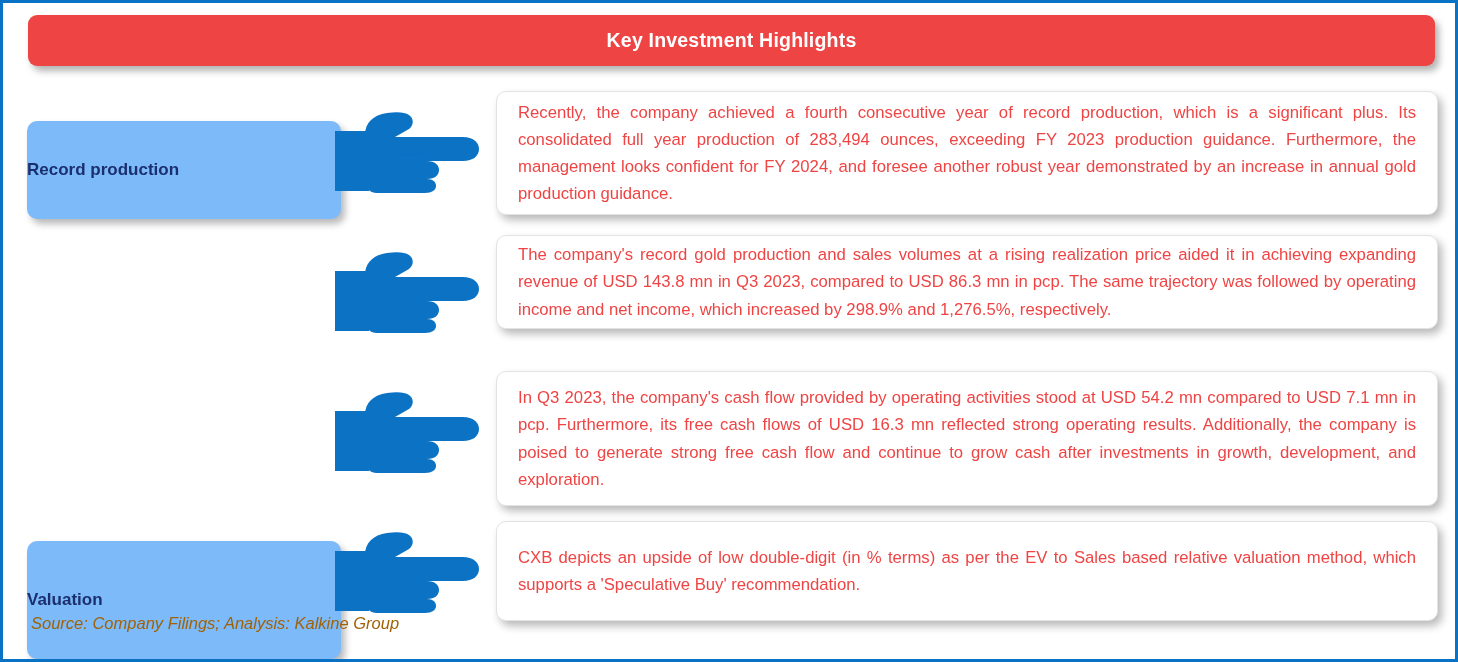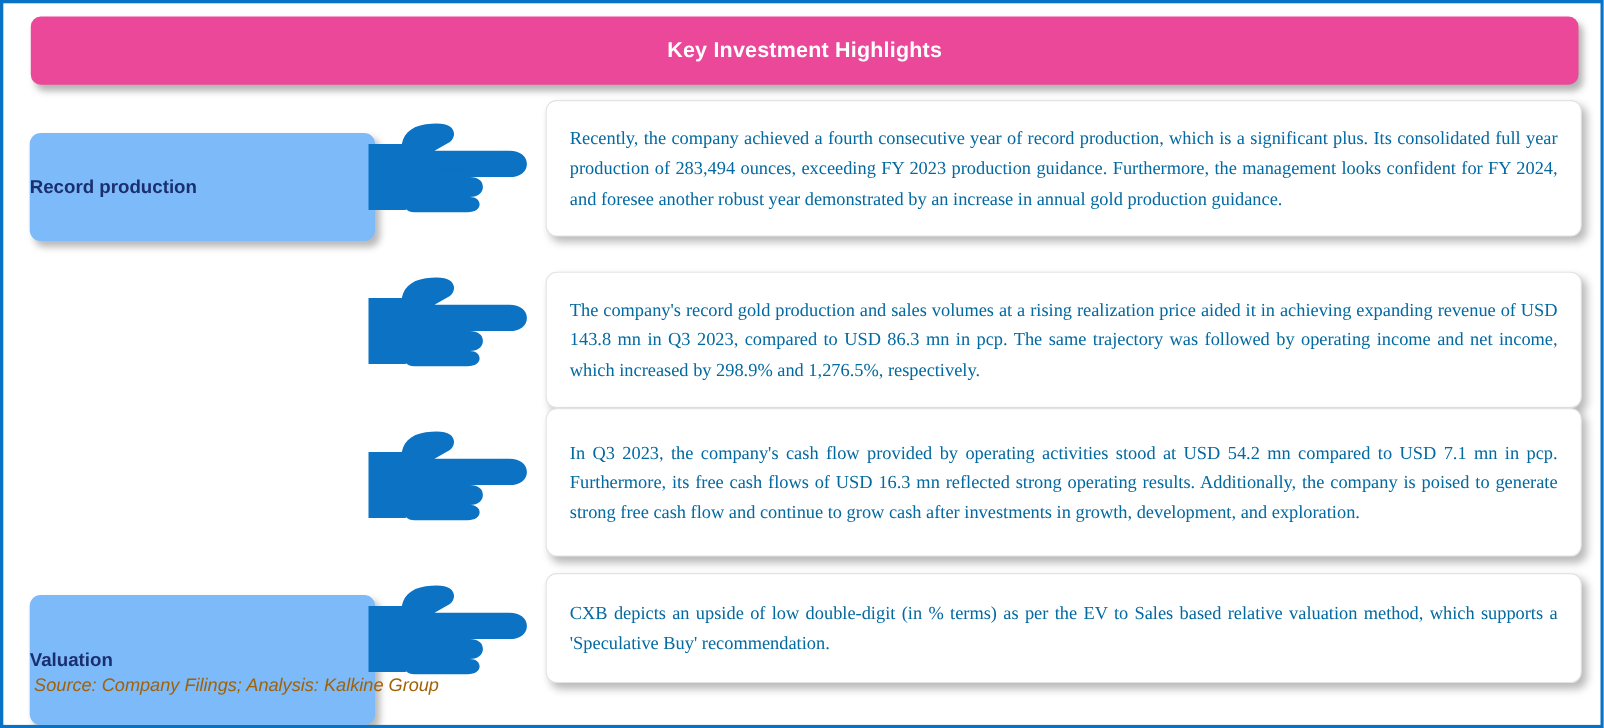"Key Investment Highlights" .header-banner { background: #ec4899 -> #ef4444; height: 62px -> 51px }
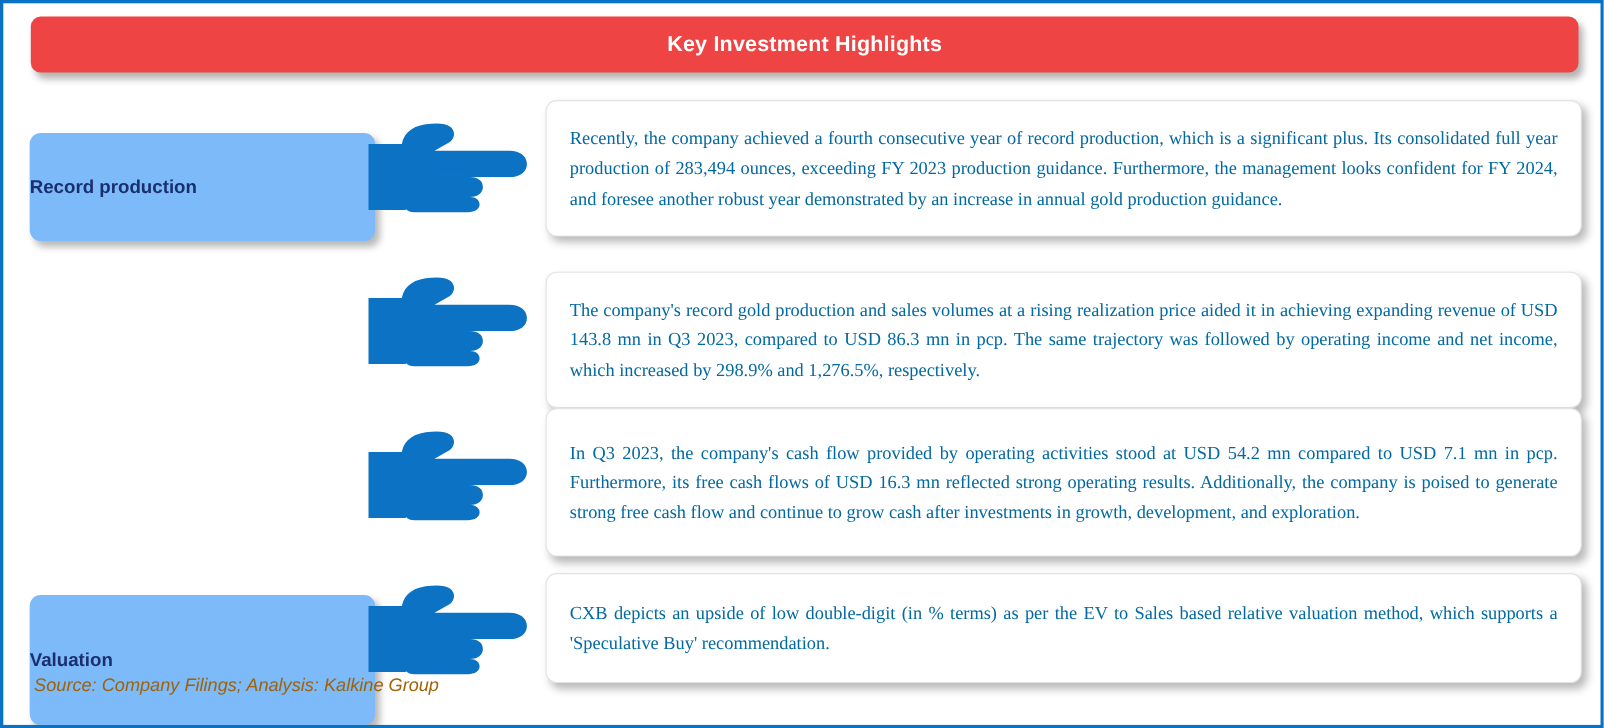"Recently, the company achieved a" .card-text { color: #0369a1 -> #ef4444; font-family: Liberation Serif, serif -> Liberation Sans, sans-serif }
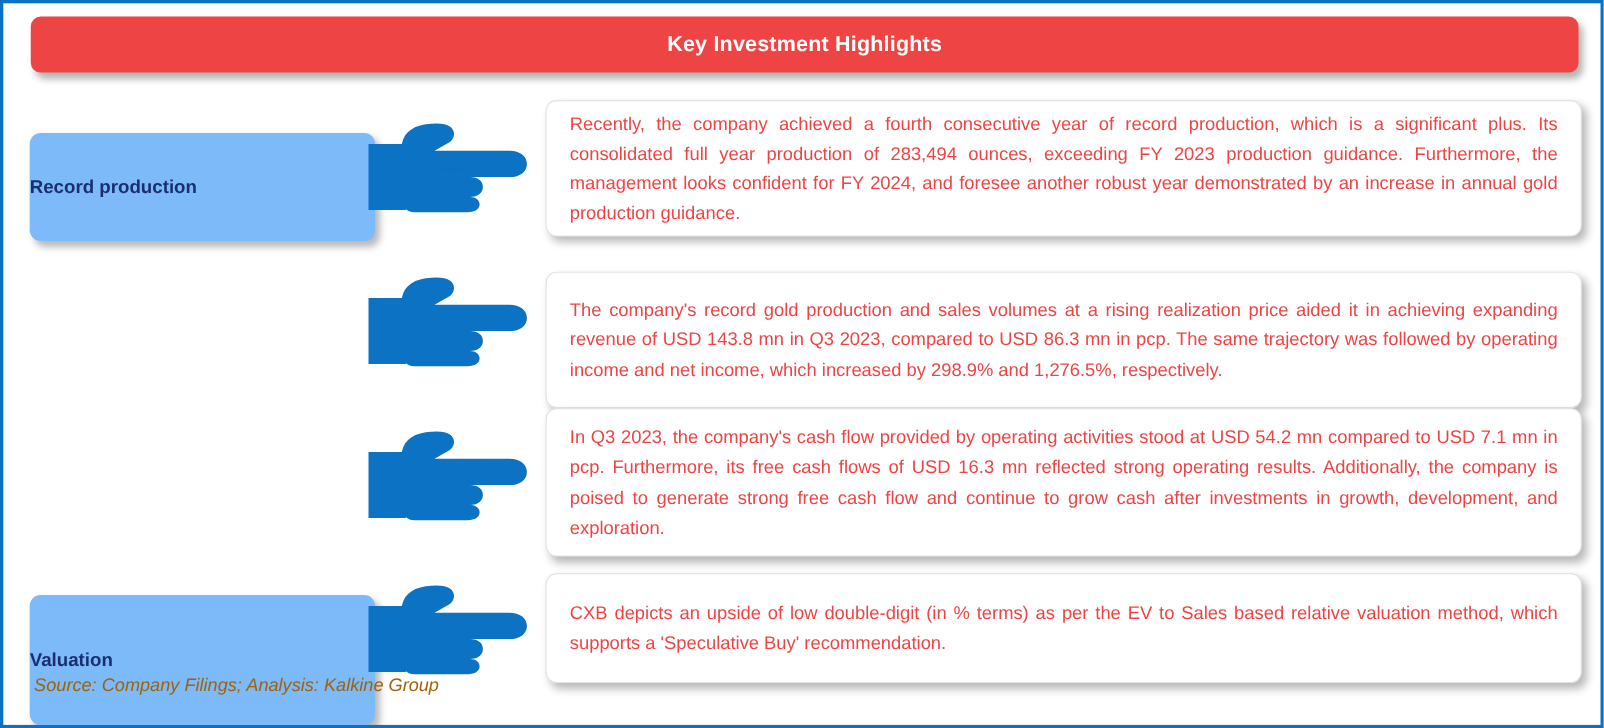"The company's record gold production" div.card { height: 124px -> 94px; top: 18px -> 6px }
